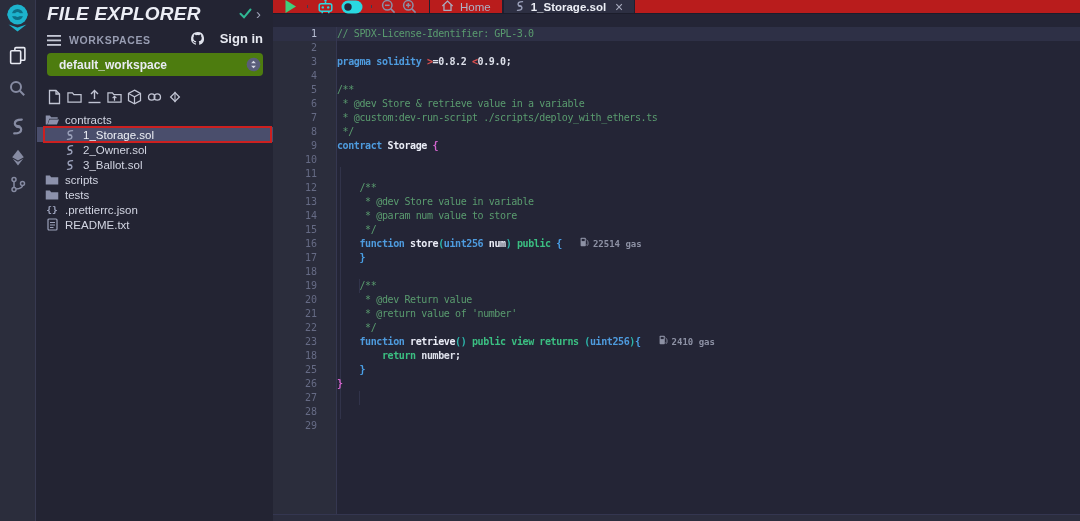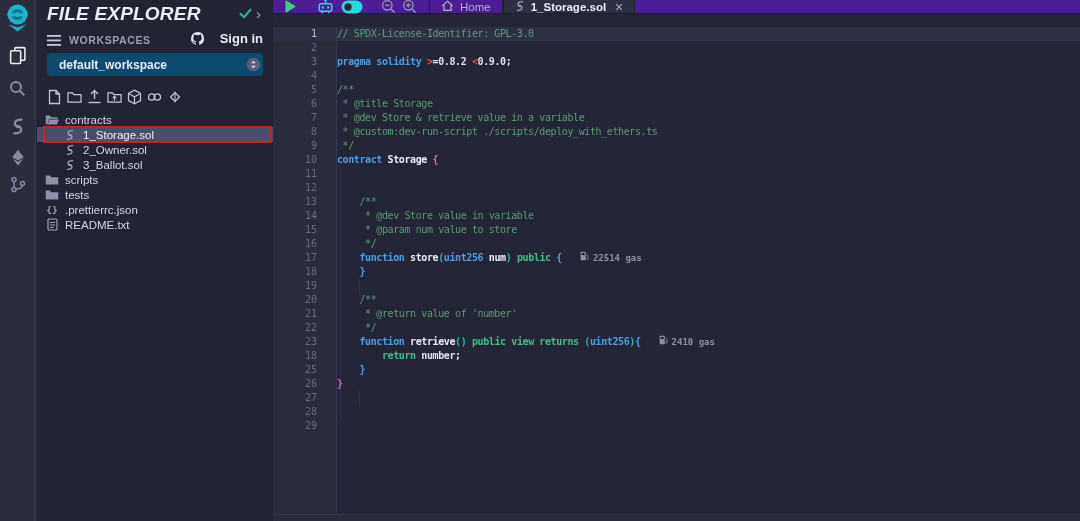"Home" .topbar { background: #4c1d95 -> #b91c1c }
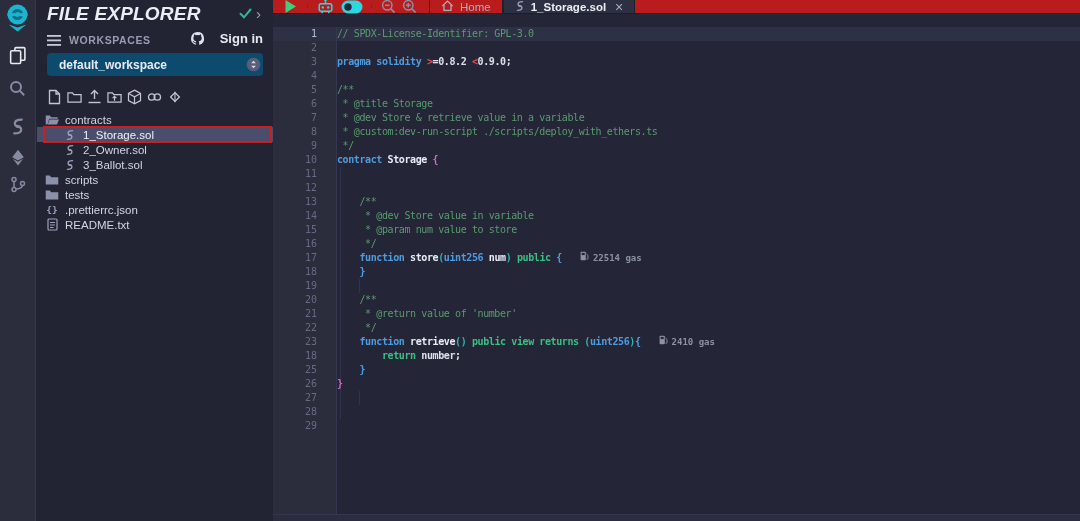"default_workspace" .ws-select { background: #0c4a6e -> #4d7c0f }
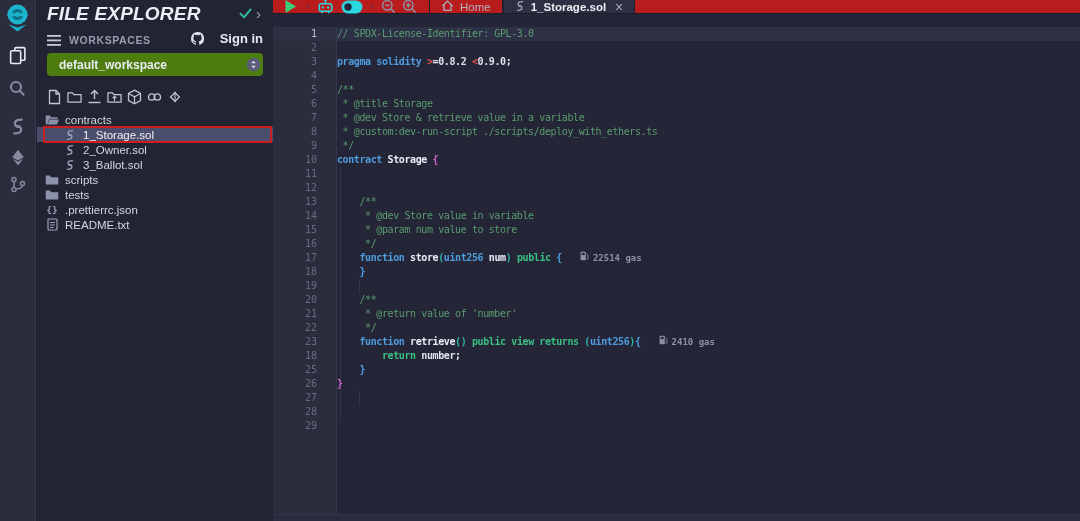"* @title Storage" div.cl { html: <div><span> * @title Storage</span></div> -> none }
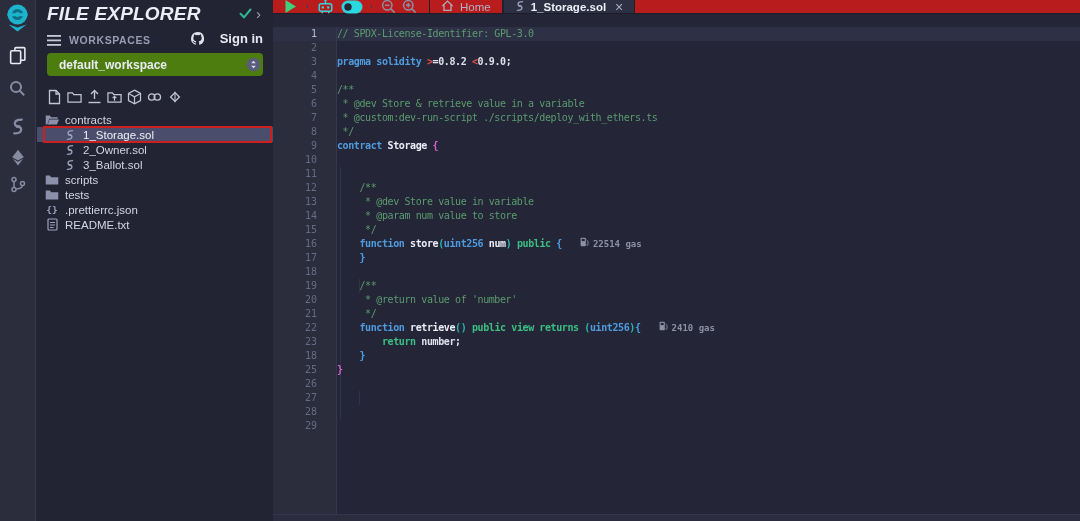"* @dev Return value" div.cl { html: none -> <div><span> * @dev Return value</span></div> }
